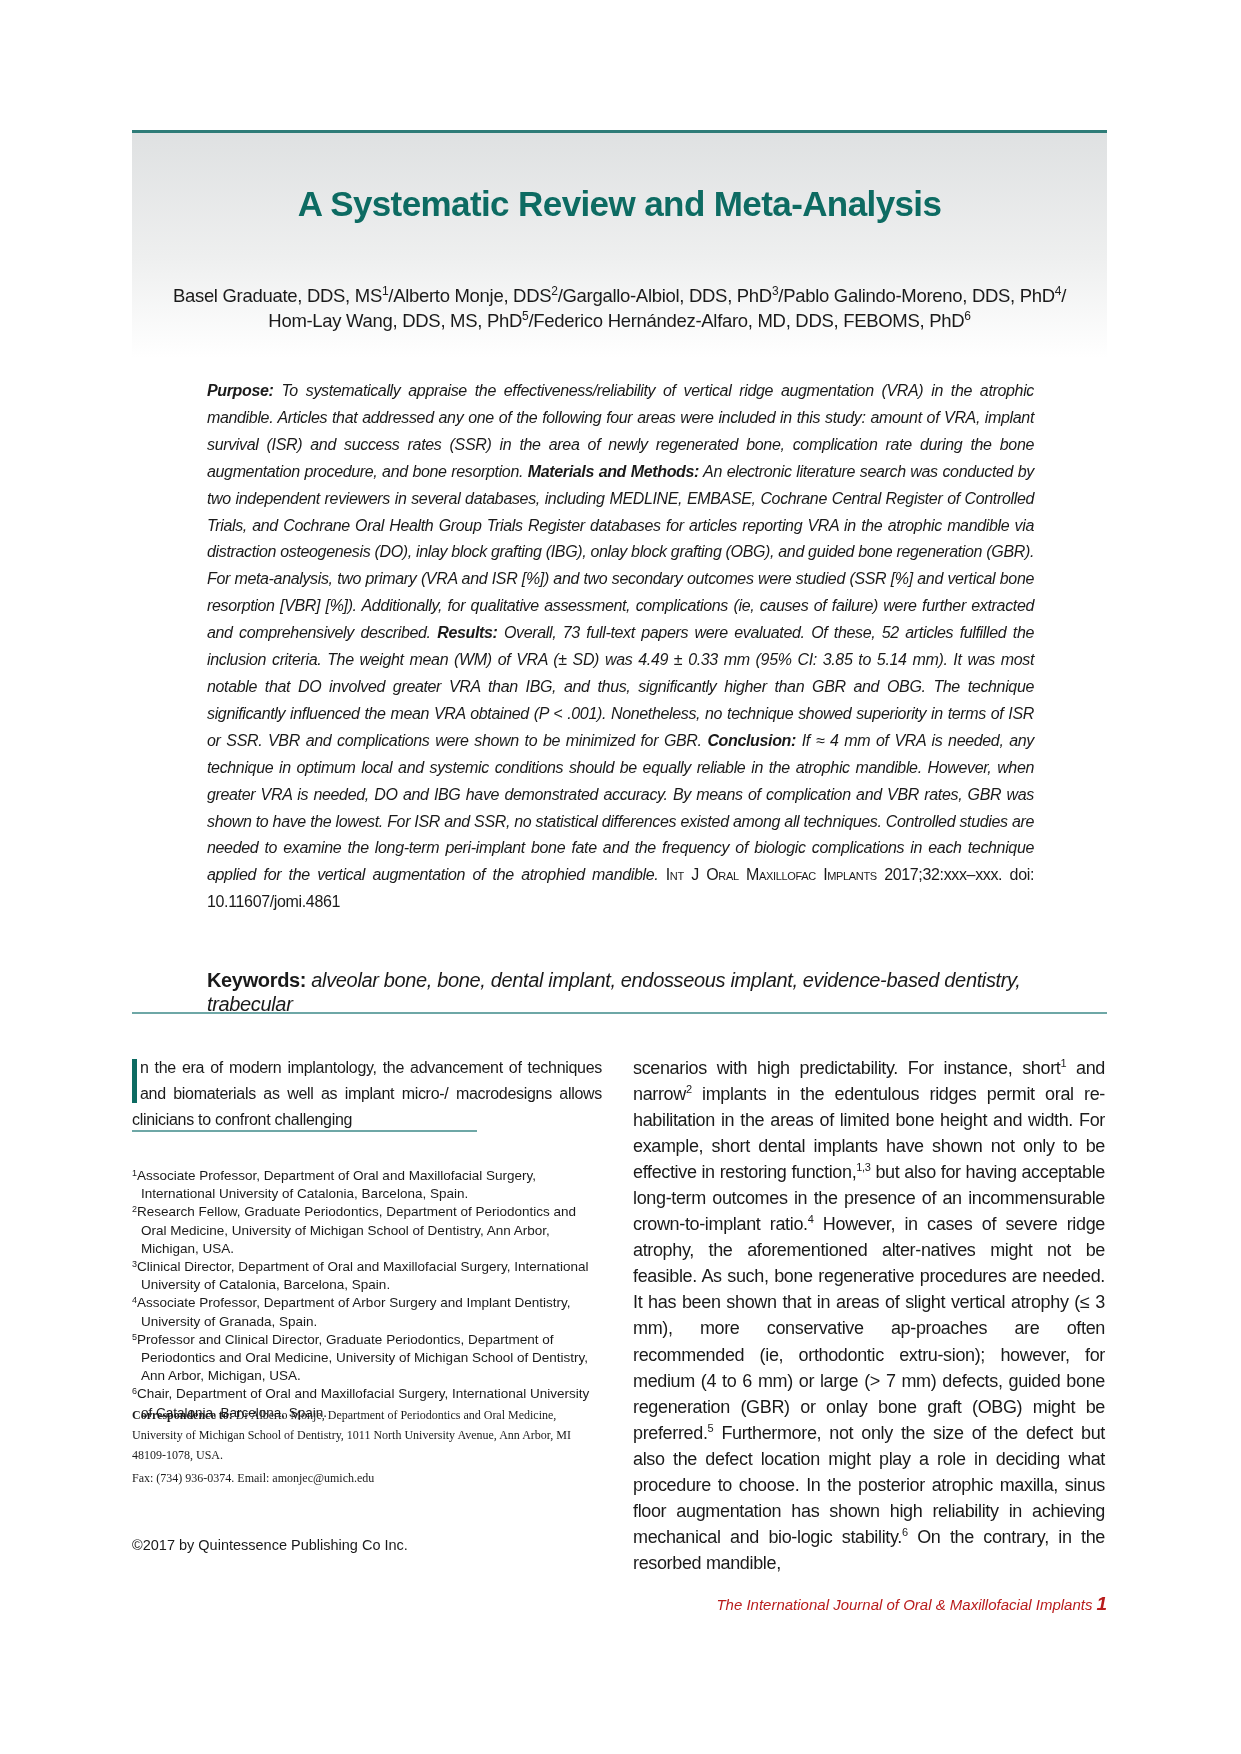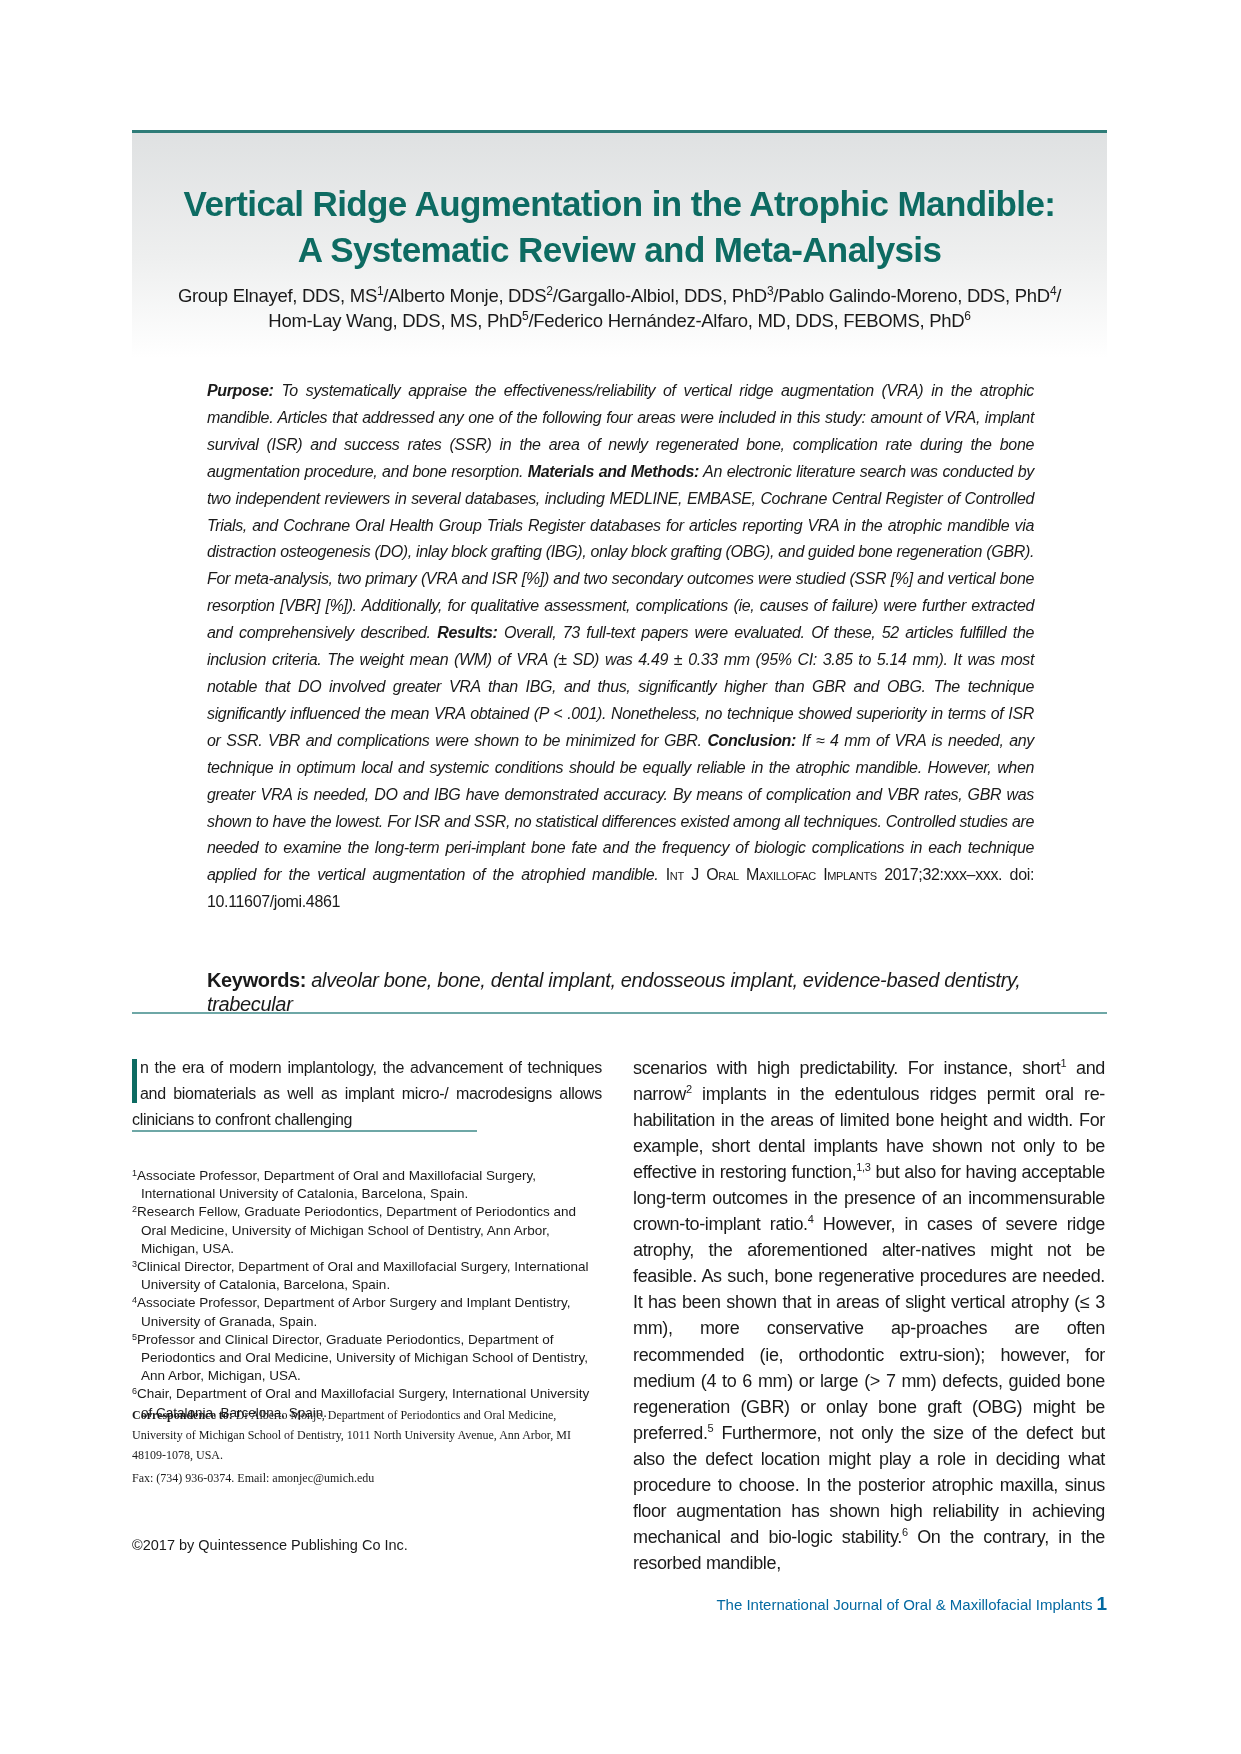"Vertical Ridge Augmentation in the" div { html: <div>Vertical Ridge Augmentation in the Atrophic Mandible:</div> -> none }
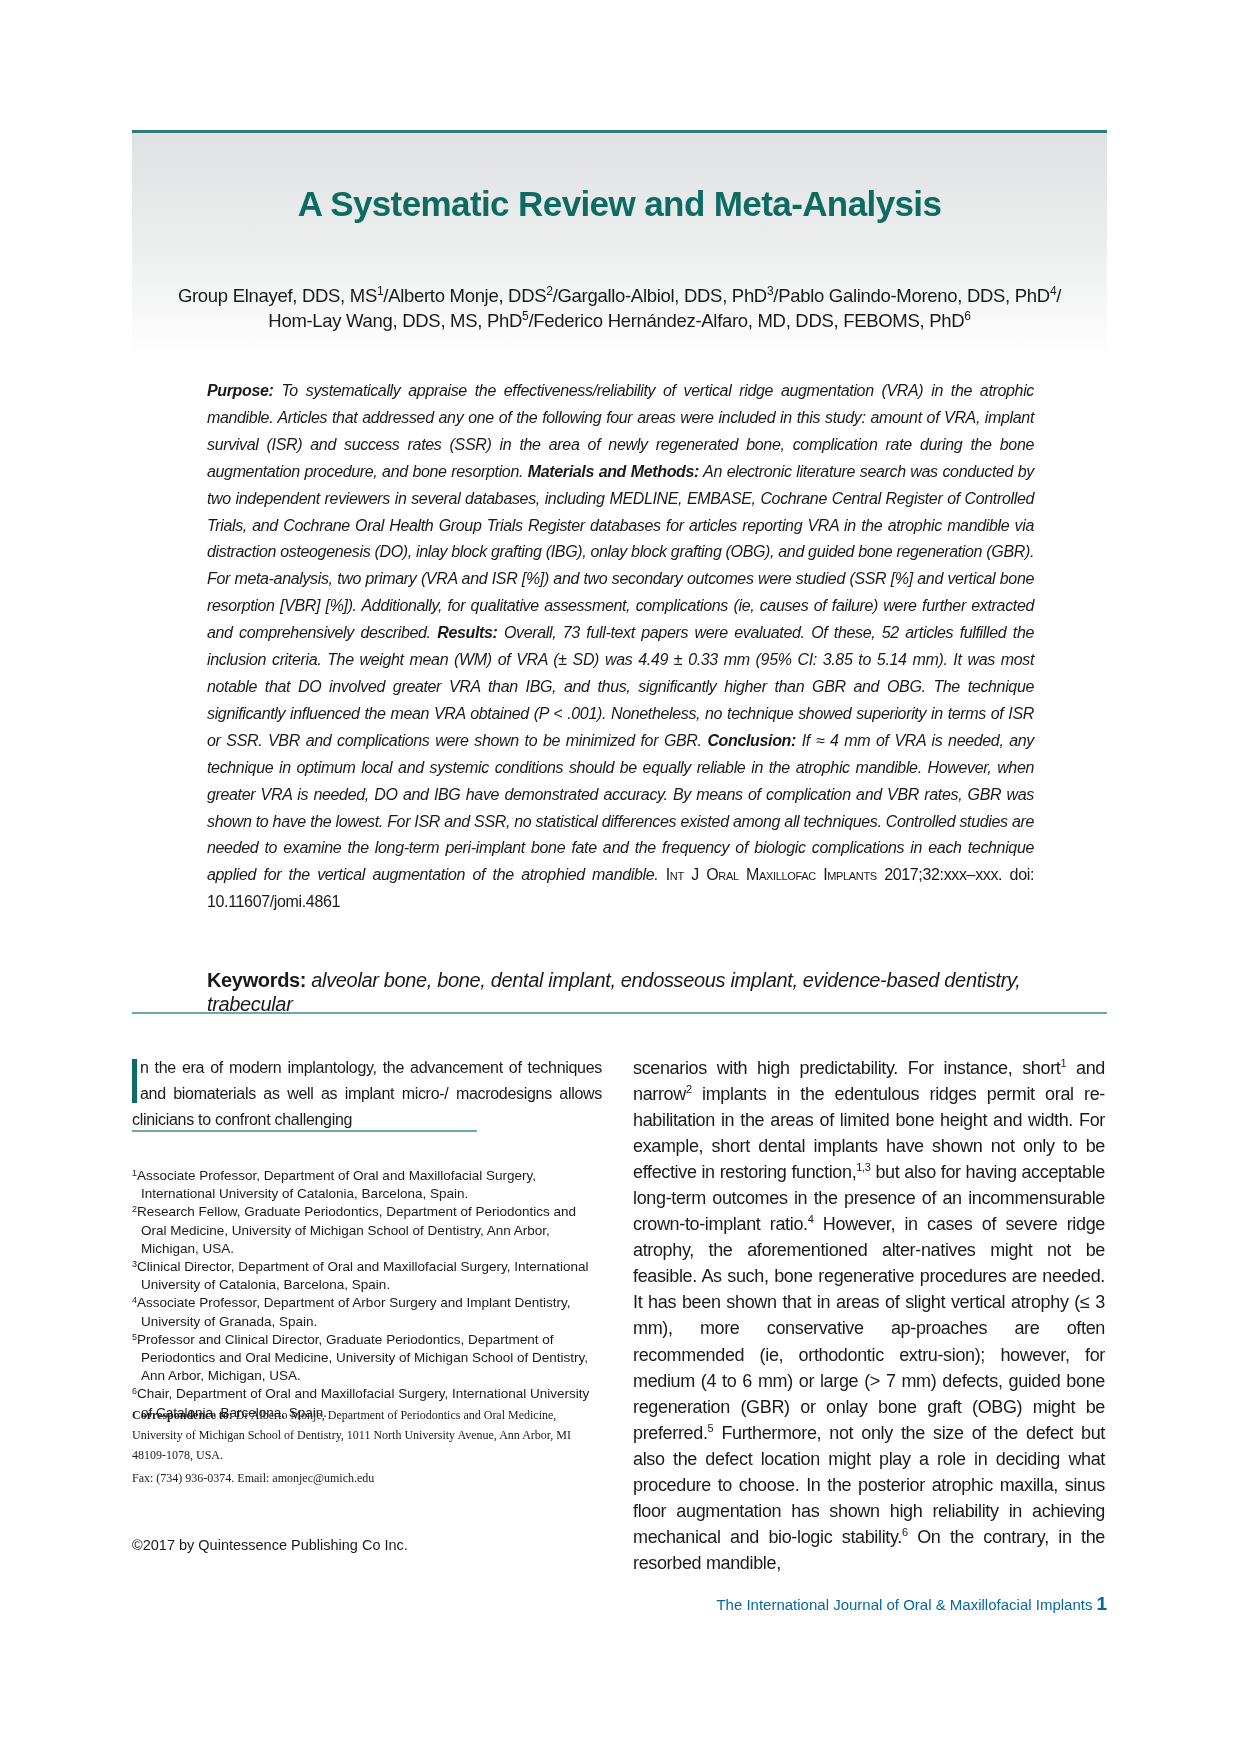"Group Elnayef, DDS, MS" span { text: Group Elnayef -> Basel Graduate }
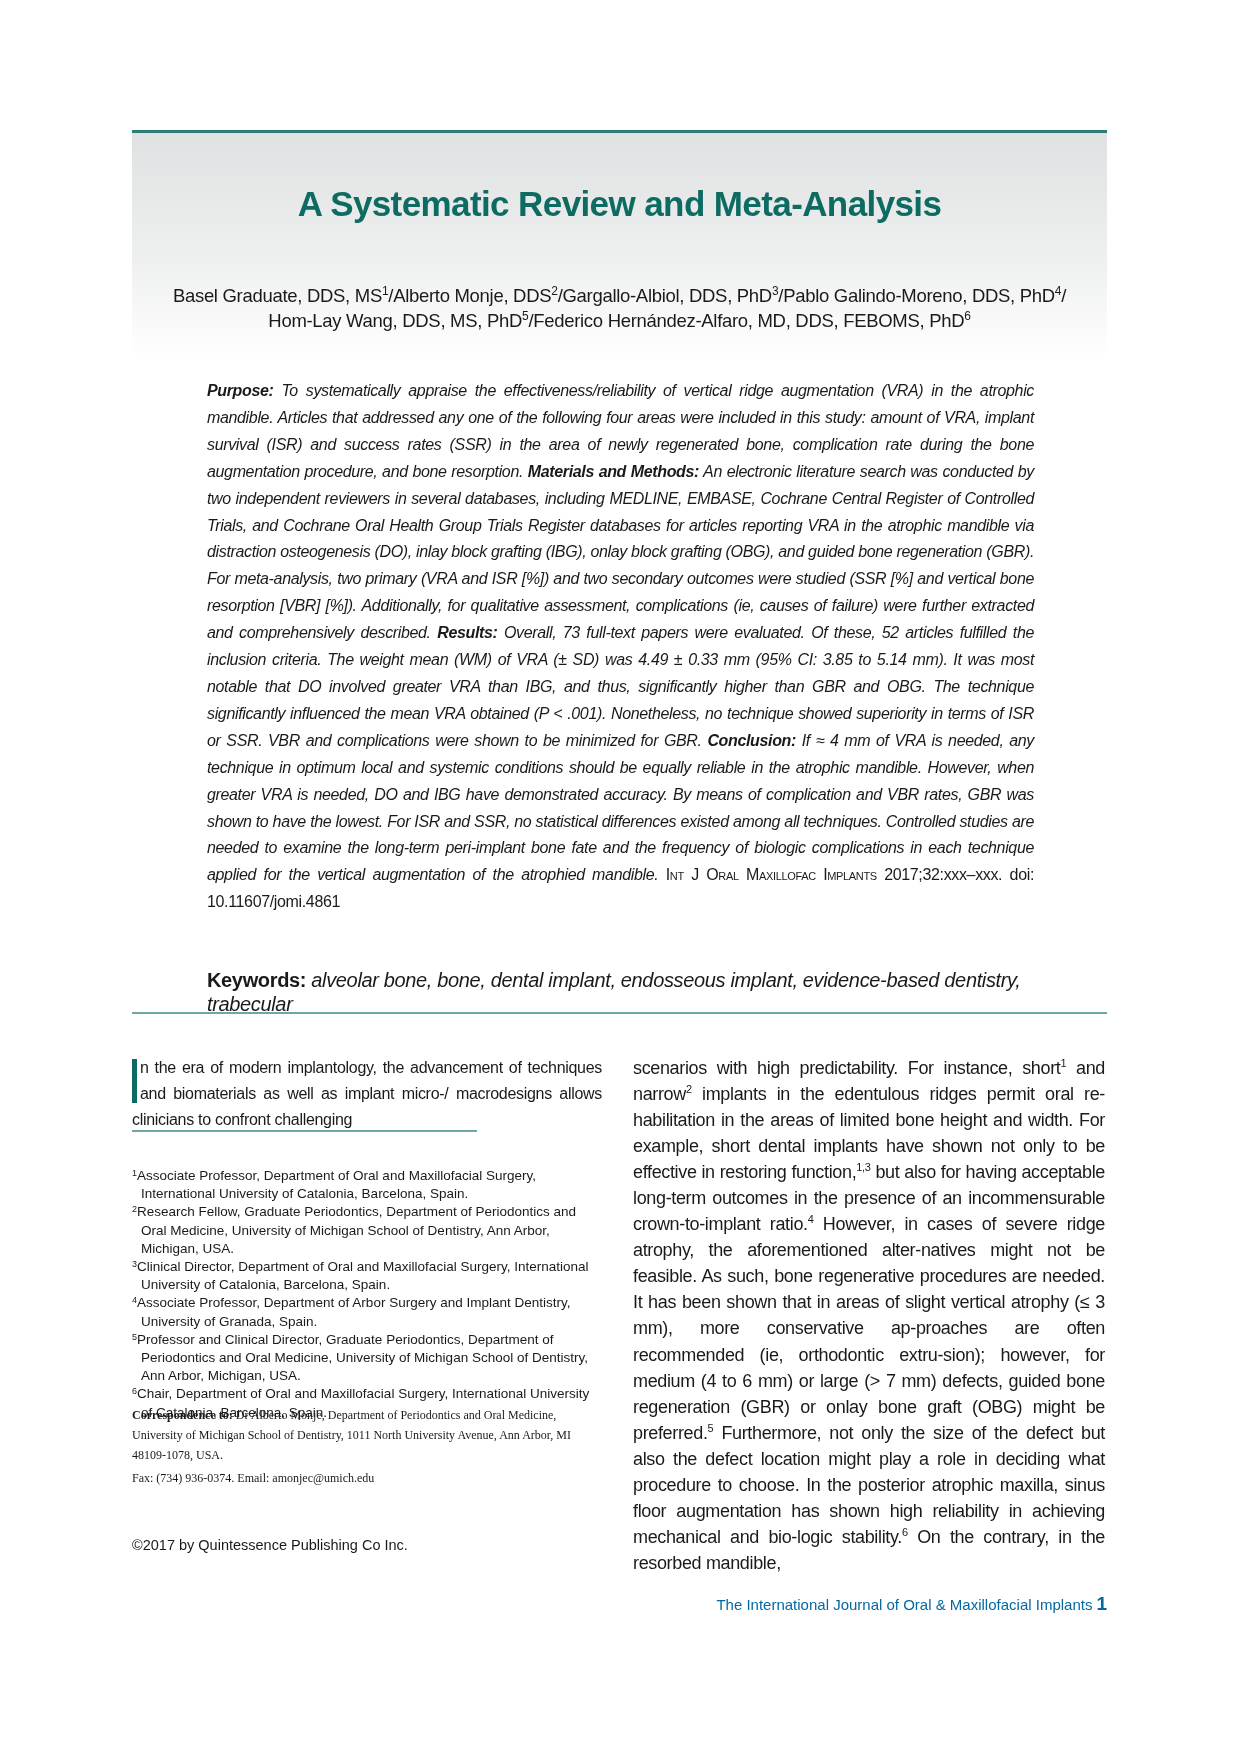"The International Journal of Oral" .footer { color: #0369a1 -> #b91c1c; font-style: none -> italic }
